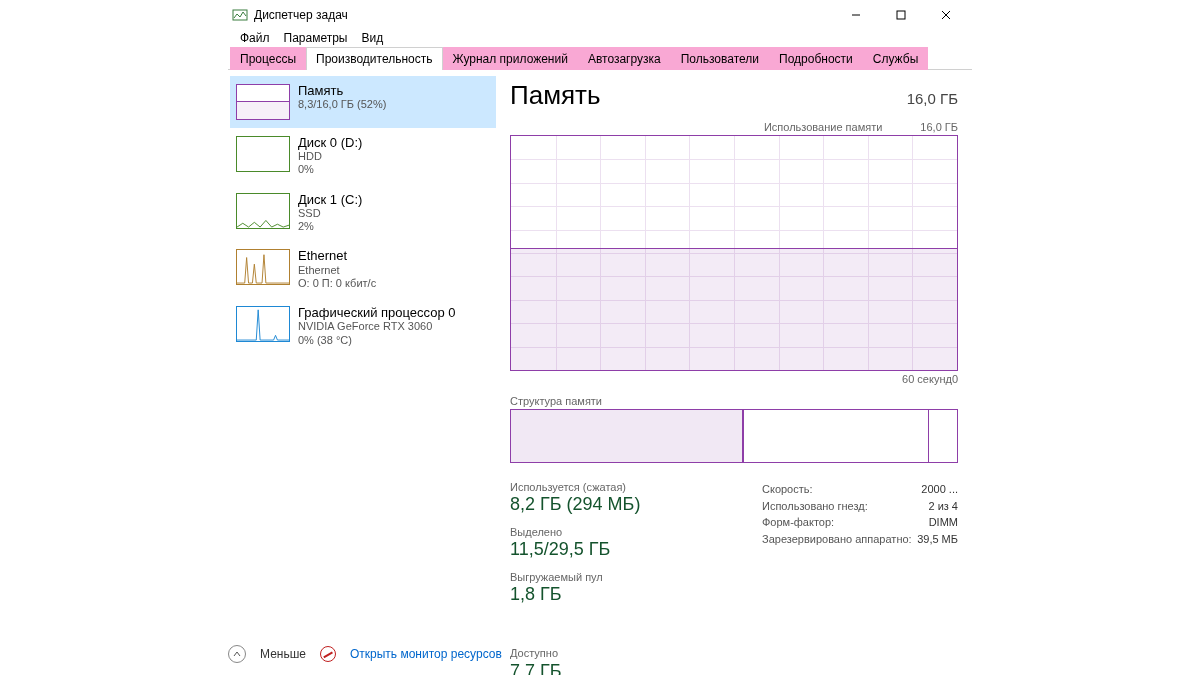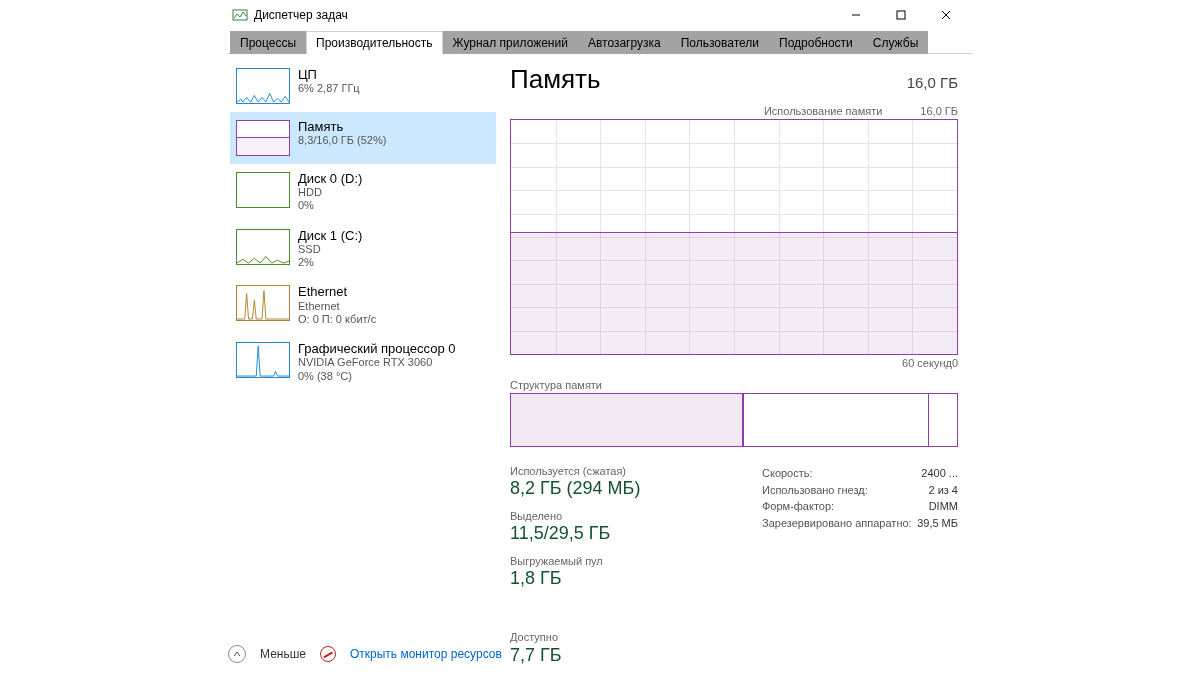"Файл" div.menubar { html: none -> <div> <span>Файл</span> <span>Параметры</span> <span>Вид</span> </div> }
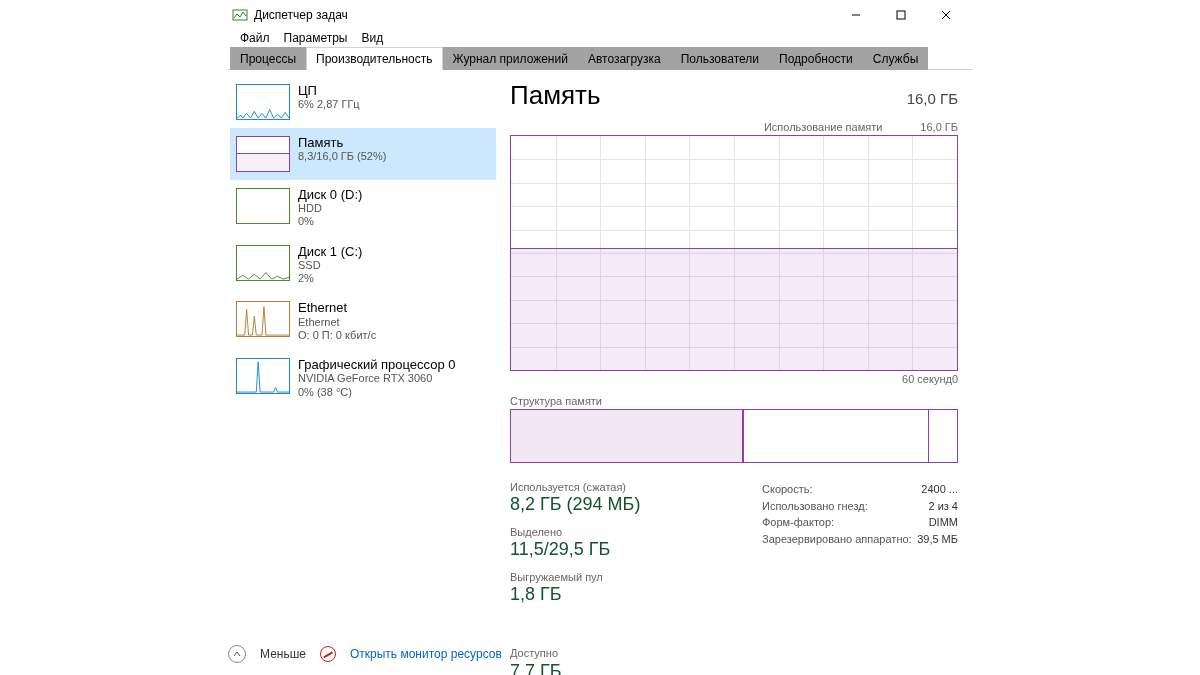"Процессы" .tab { background: #a3a3a3 -> #f9a8d4 }
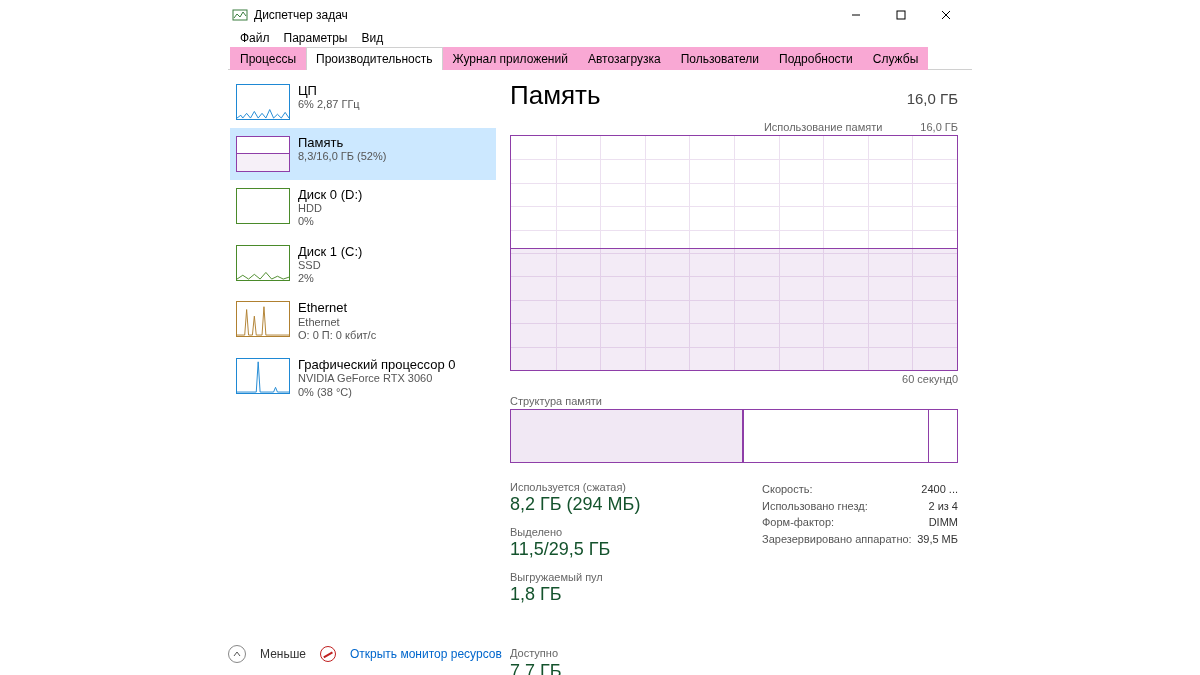"ЦП" div.side-item { html: <div> <div> <svg> <polyline></polyline> </svg> </div> <div> <div>ЦП</div> <div>6% 2,87 ГГц</div> </div> </div> -> none }
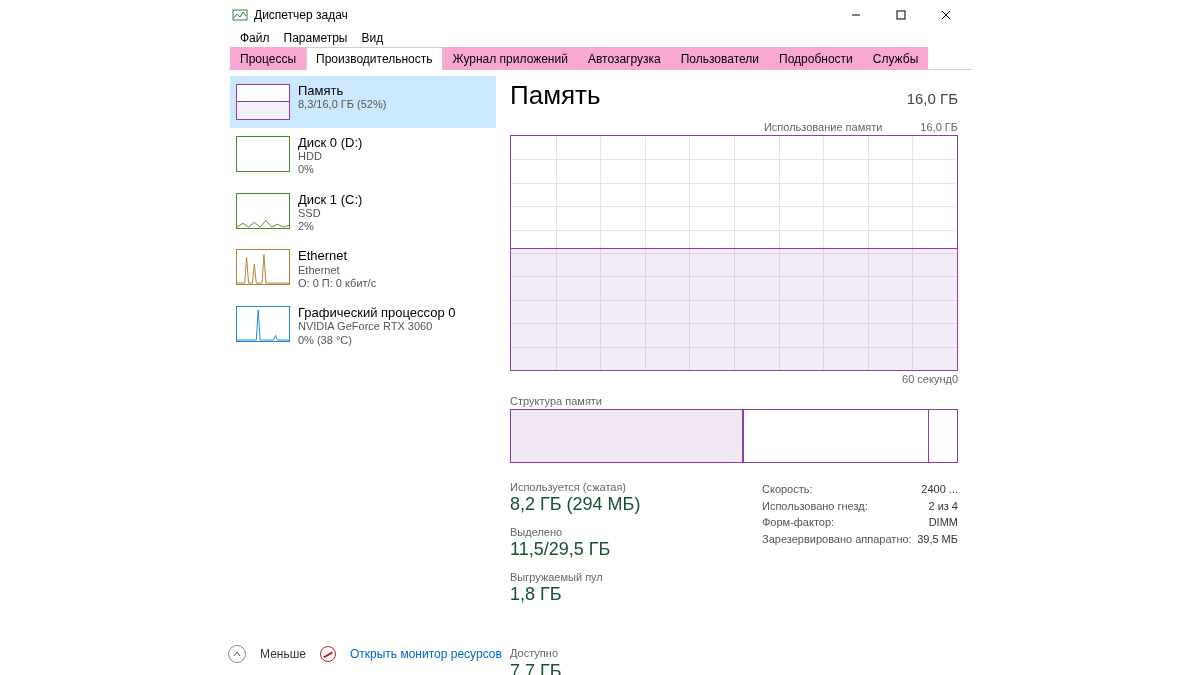"2400 ..." span.v { text: 2400 -> 2000 }
